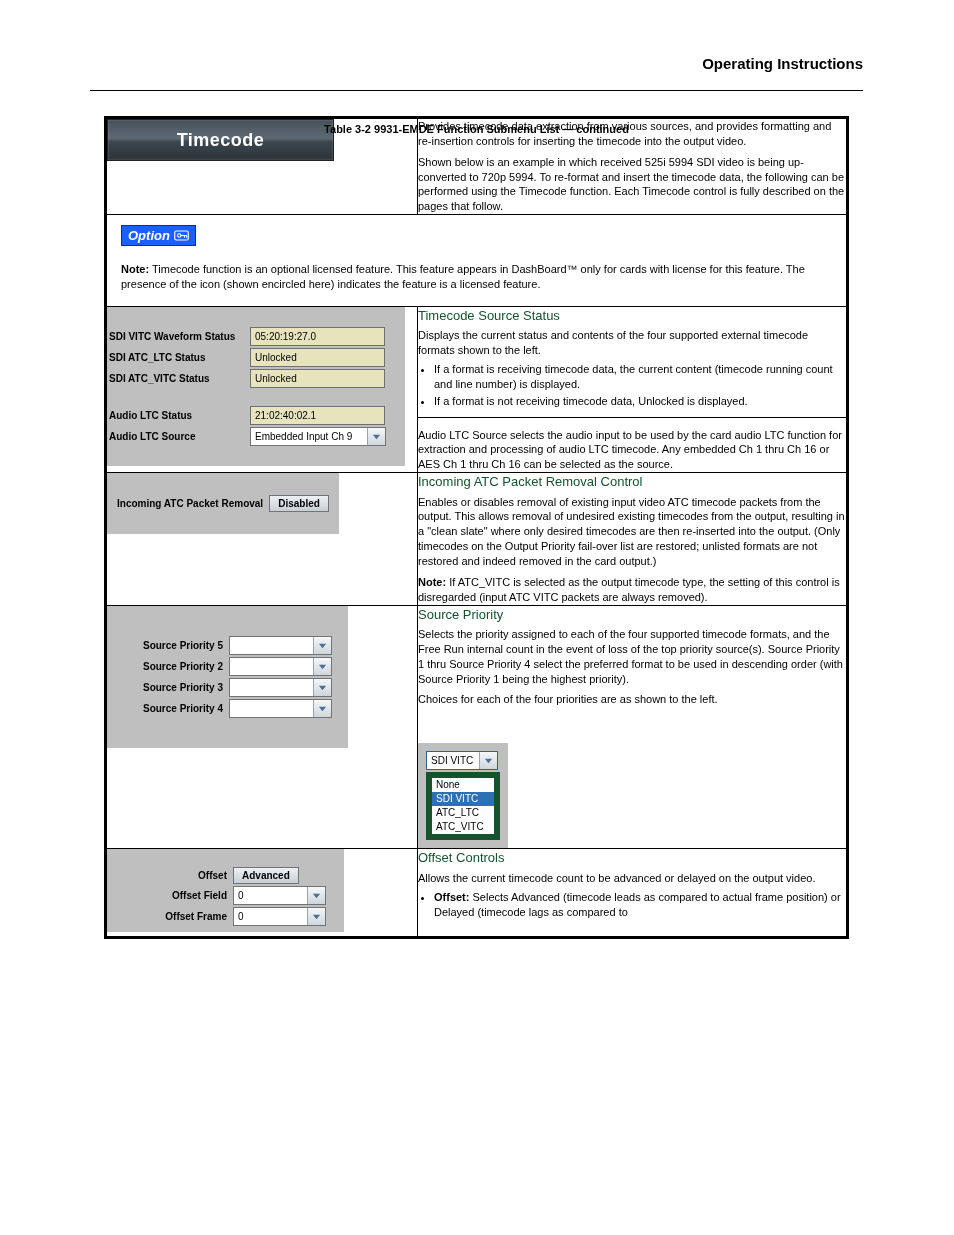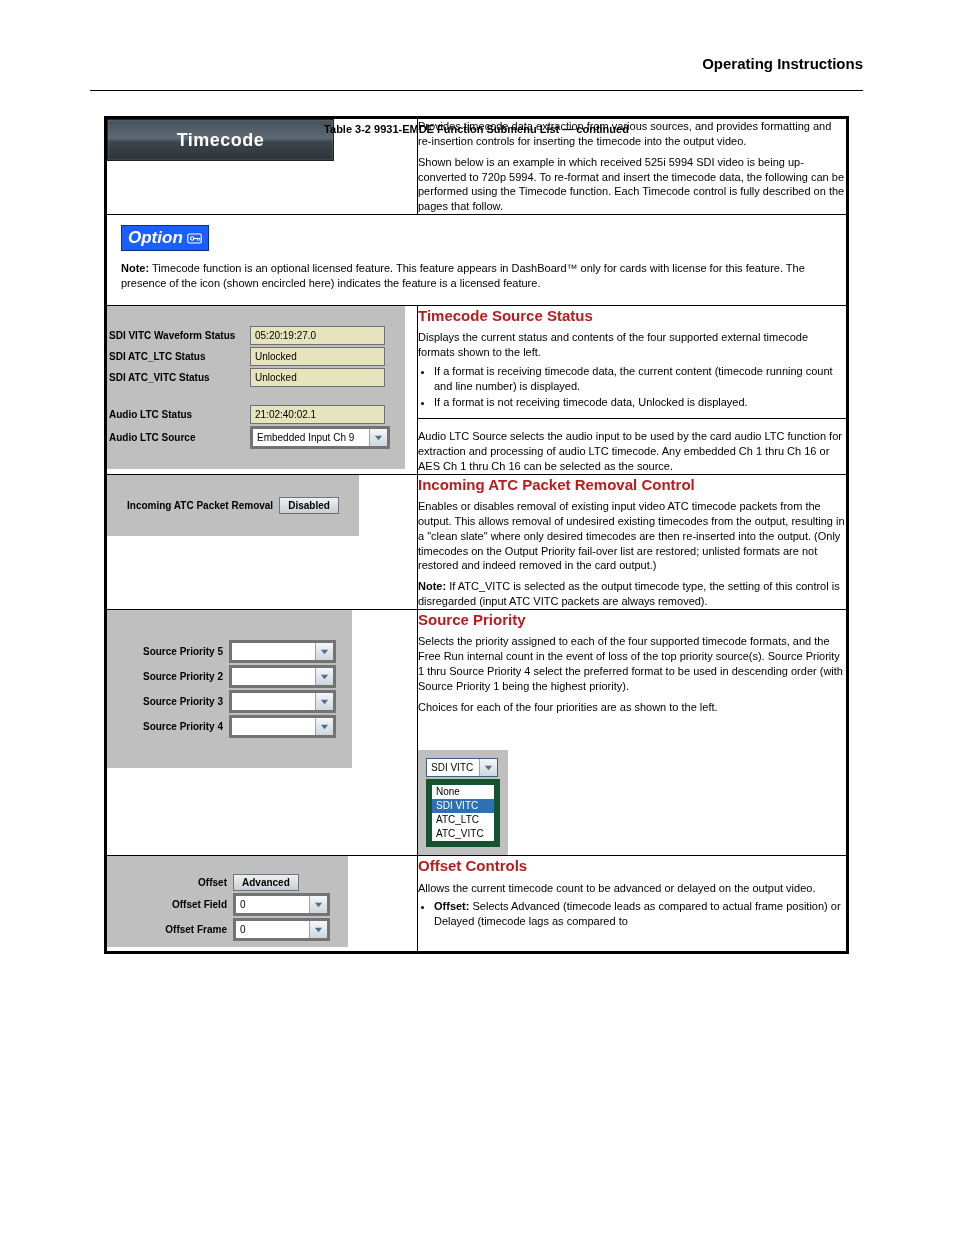"Option" .option-badge { font-size: 17px -> 13px; margin-bottom: 6px -> 12px }
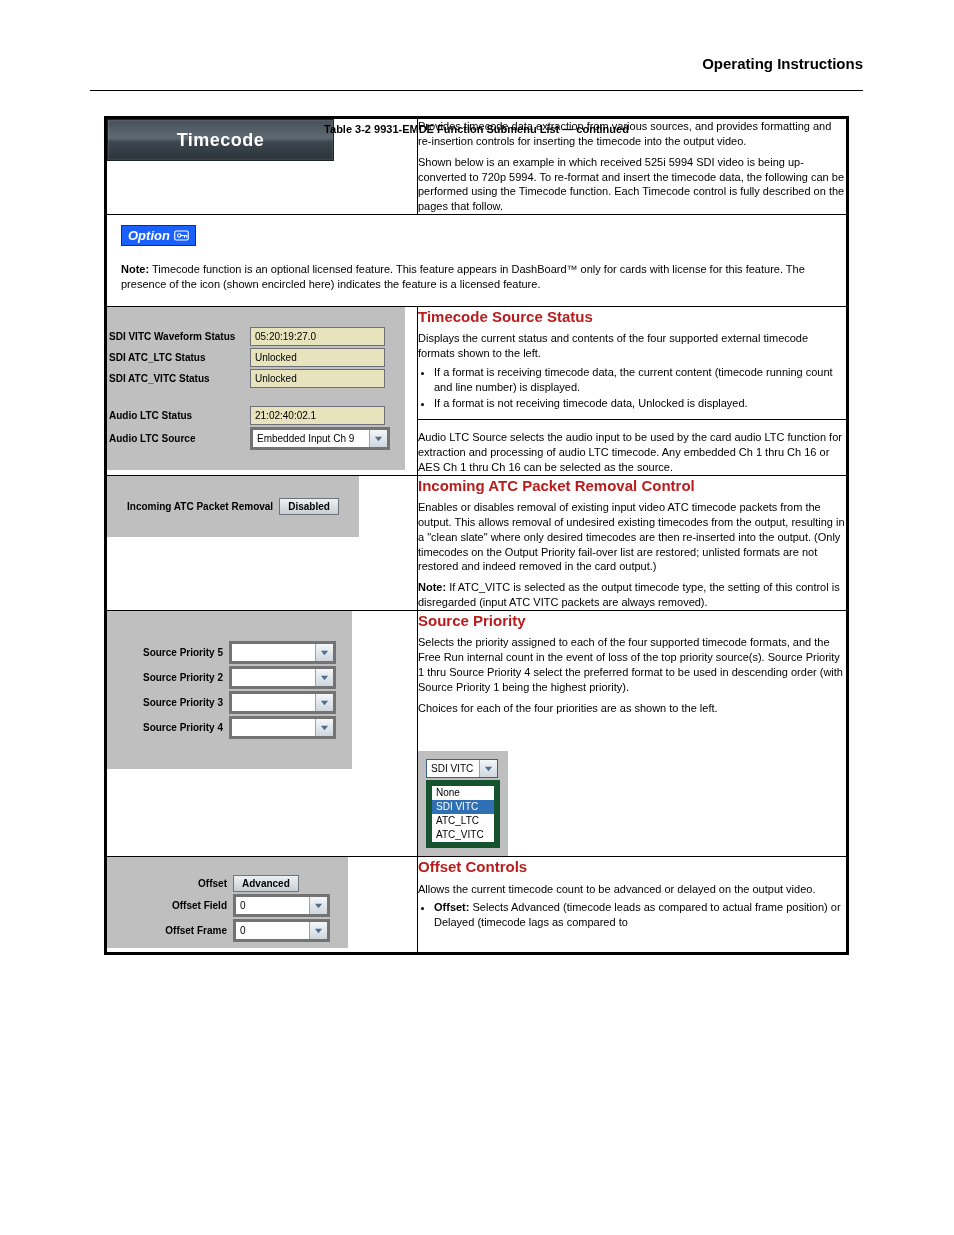"Timecode Source Status" .subhead { color: #b91c1c -> #14532d; font-size: 15px -> 13px; font-weight: bold -> normal }
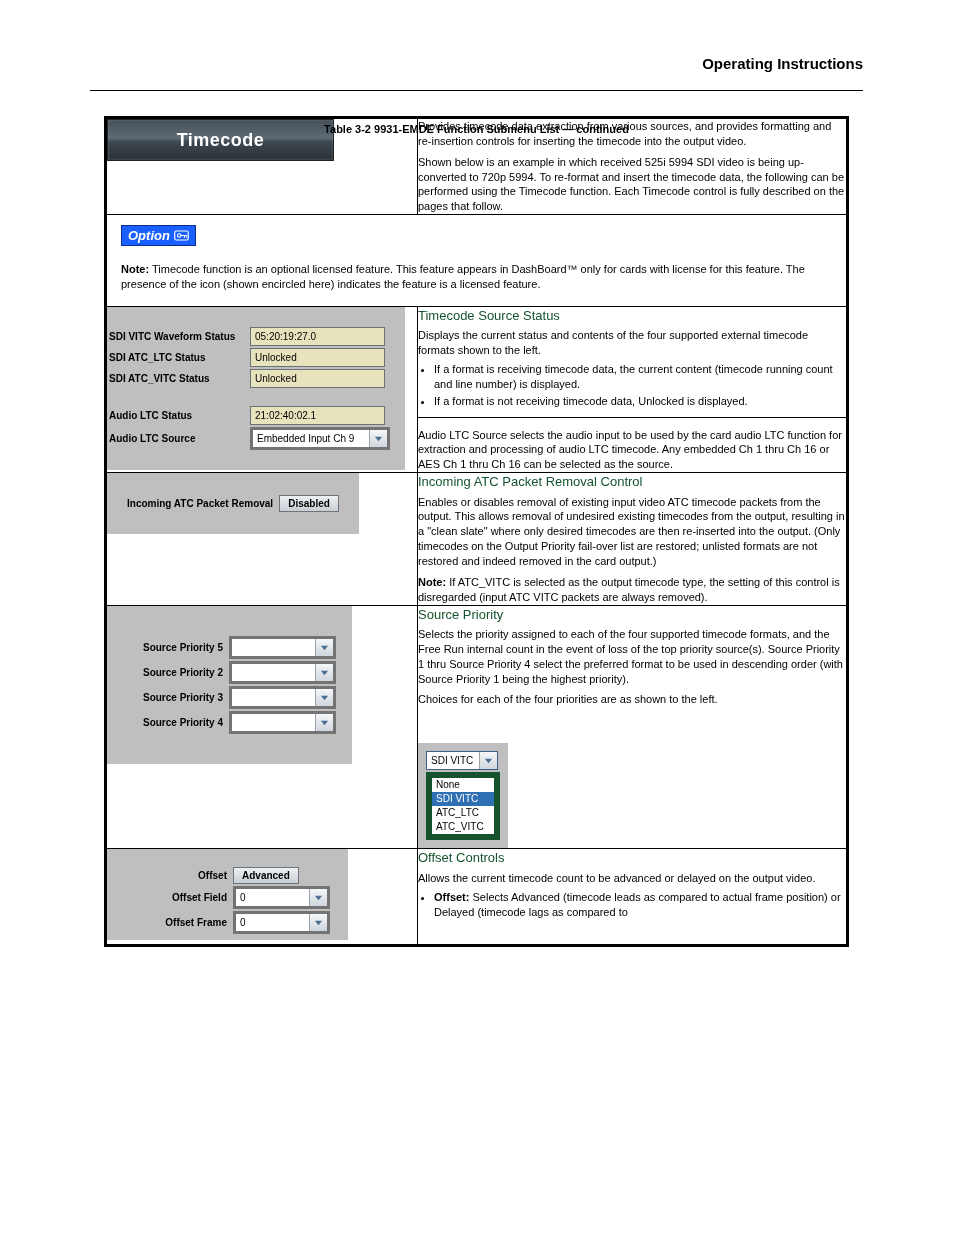"Embedded Input Ch 9" .dropdown { border: 3px solid #737373 -> 1px solid #737373 }
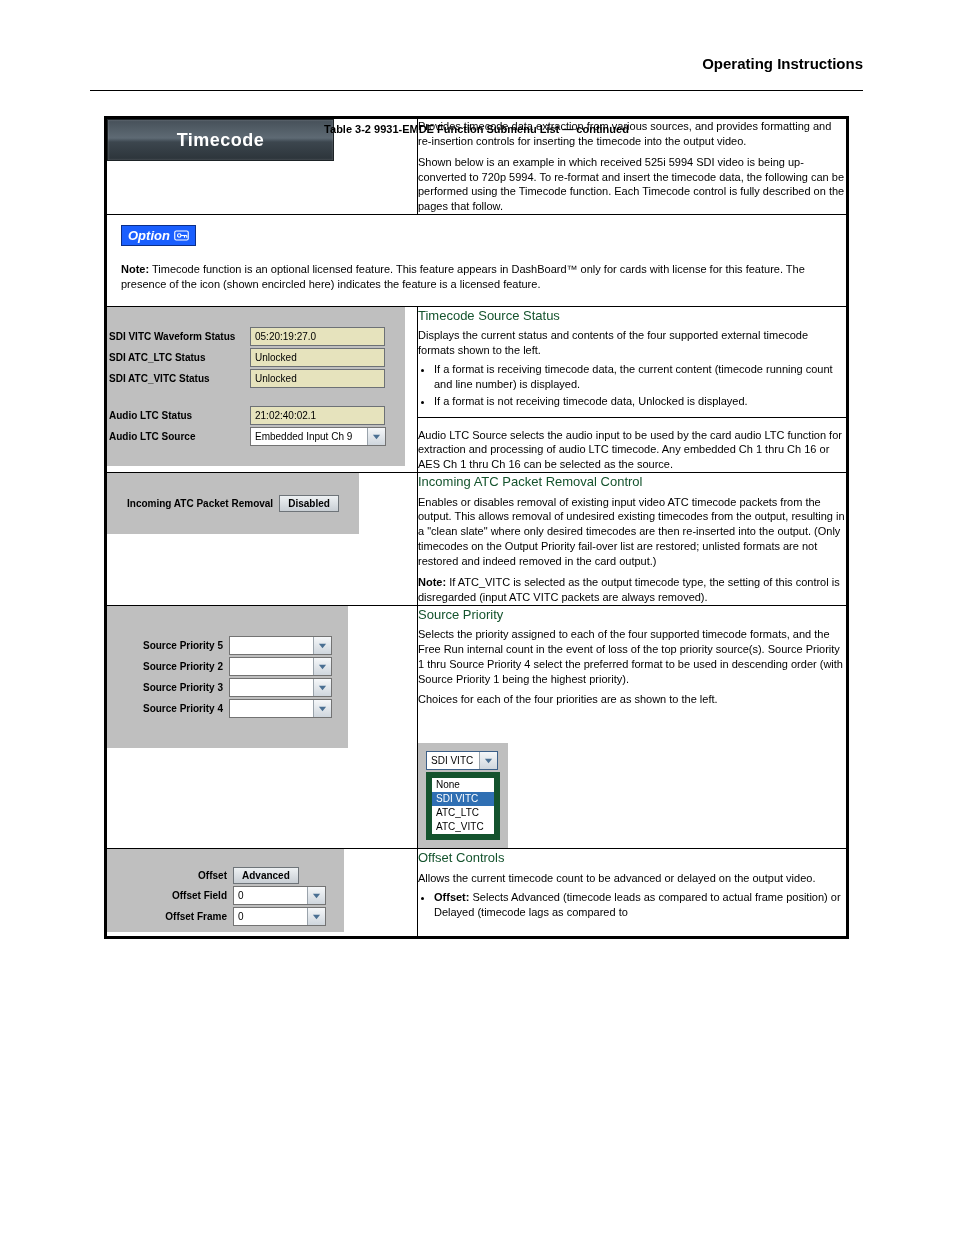"Incoming ATC Packet Removal" div.panel { padding: 20px 20px -> 20px 10px }
